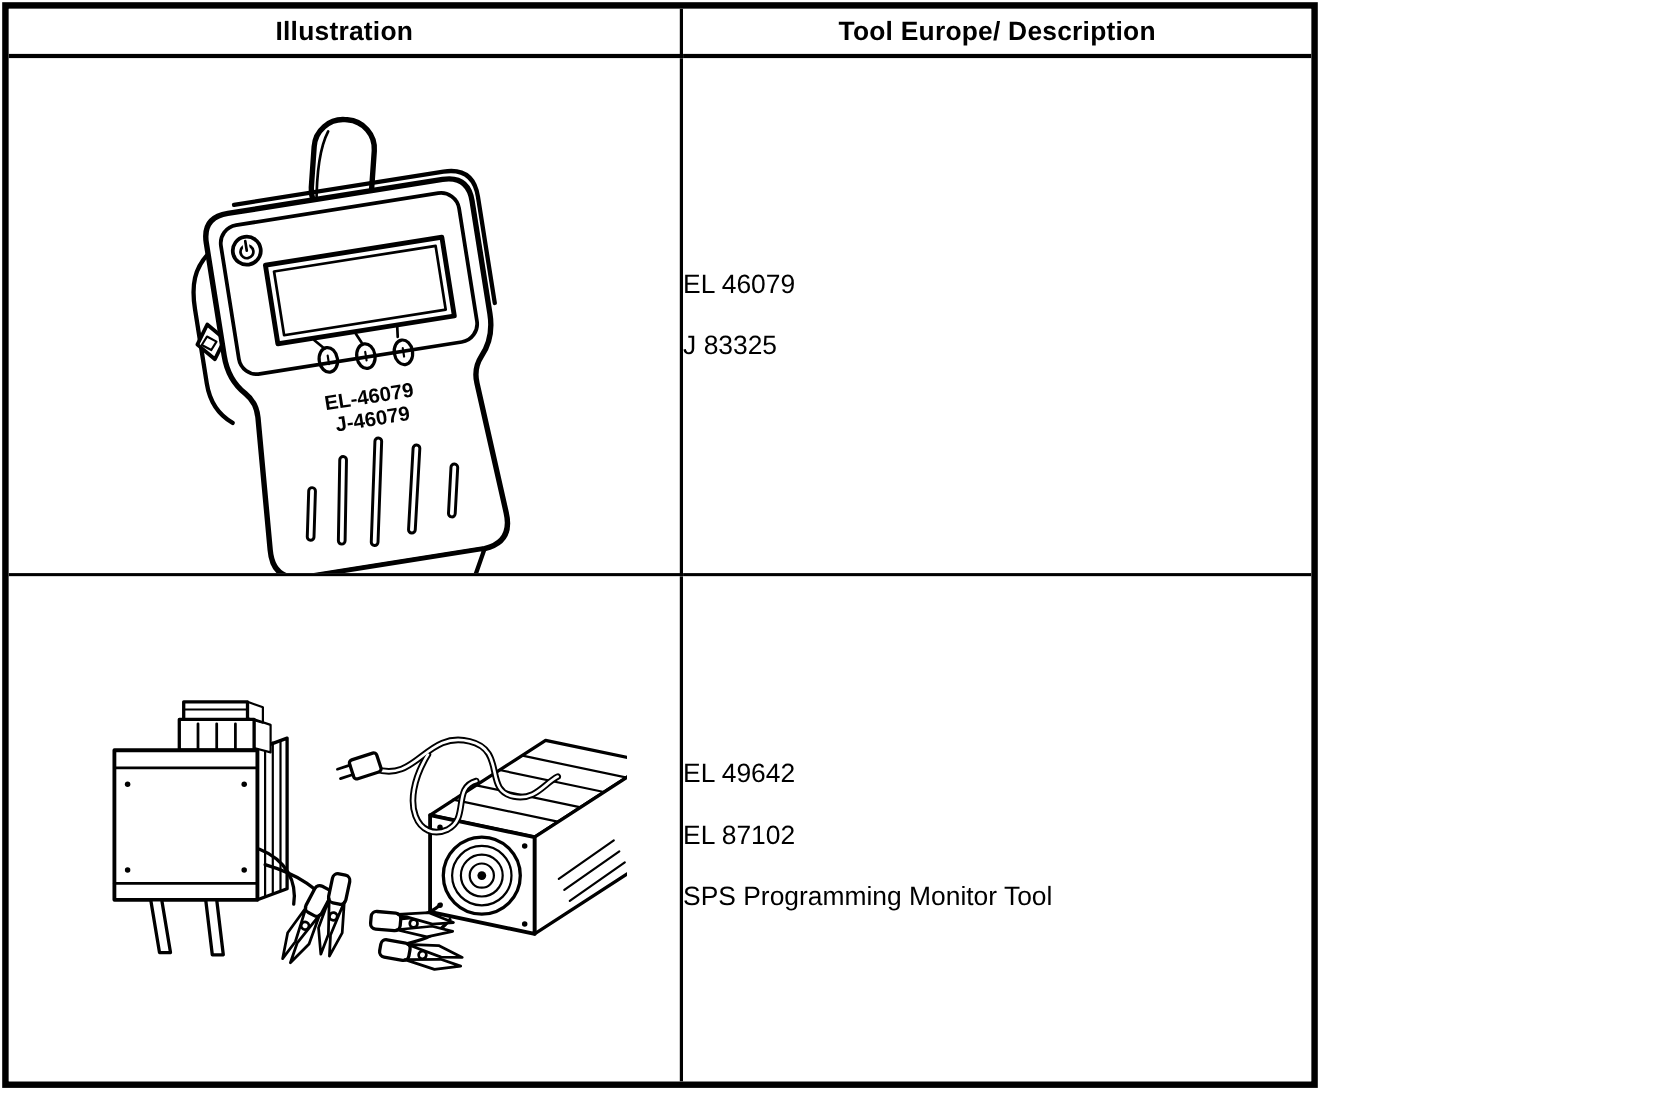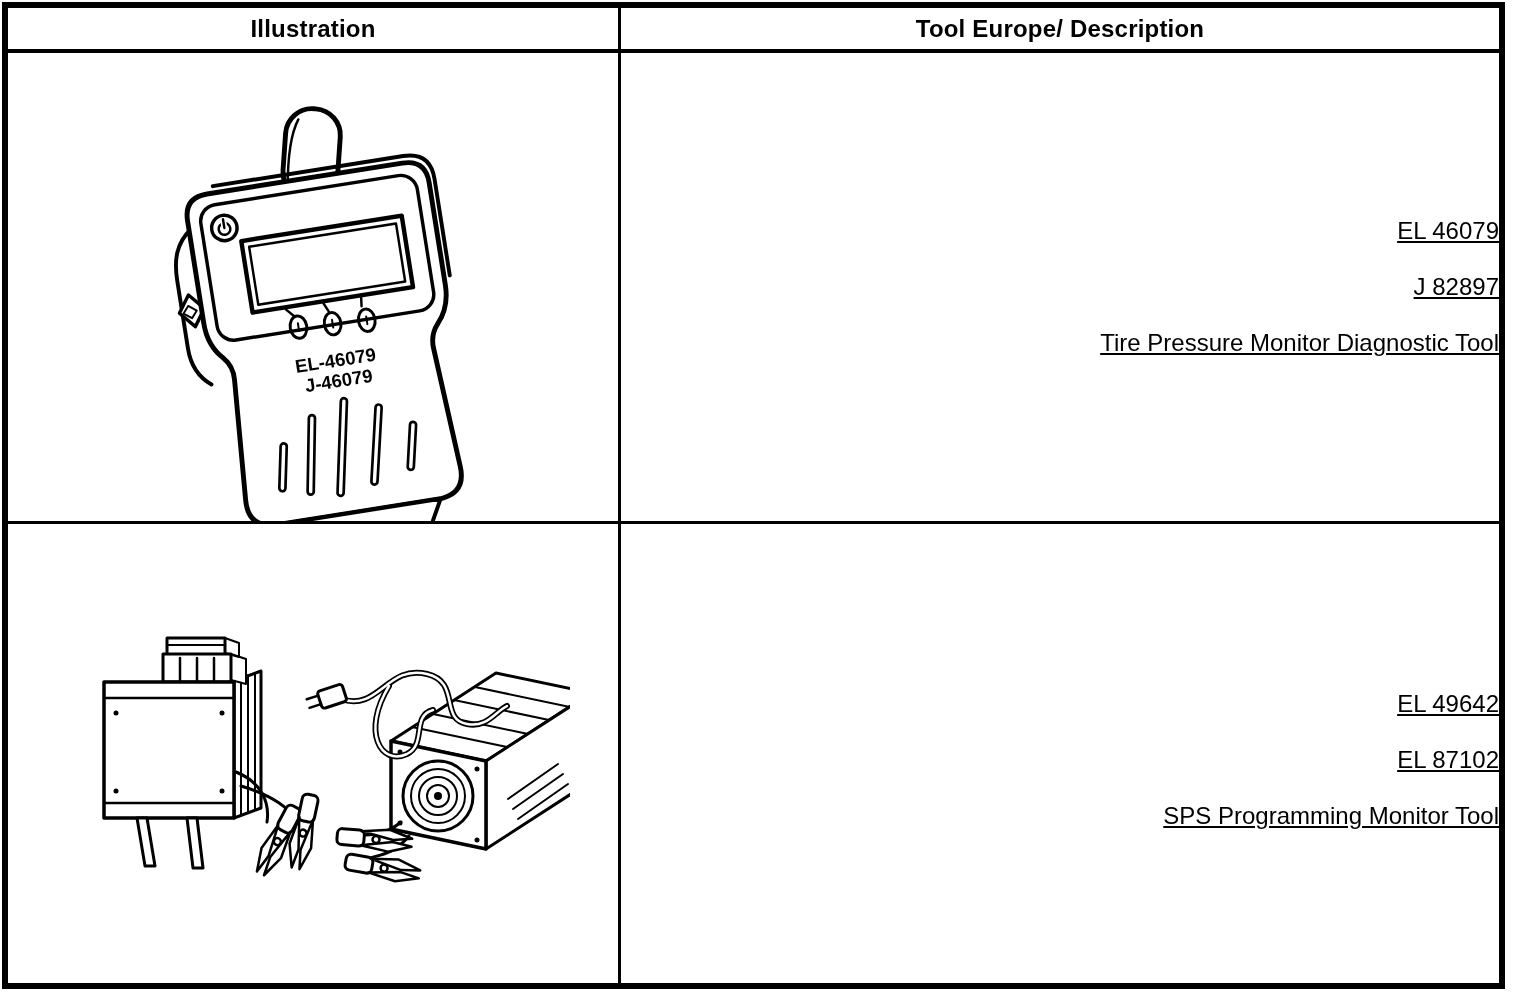"Illustration" .tool-table { width: 1503px -> 1196px }
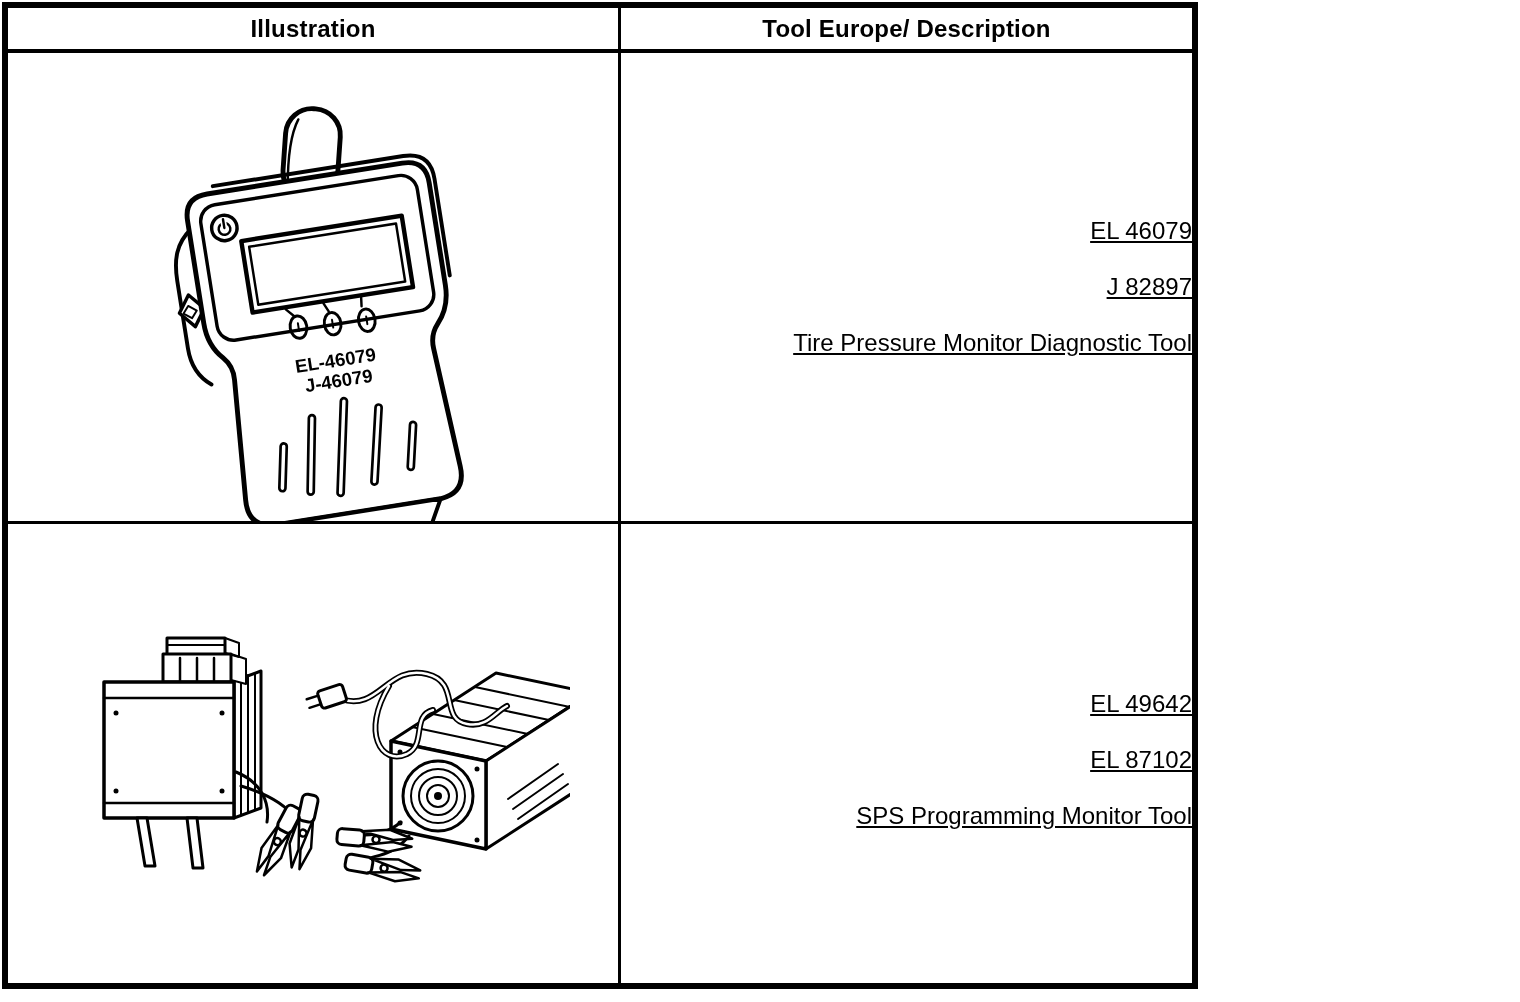"EL 46079" .desc-cell { align-items: flex-end -> flex-start; text-decoration: underline -> none }
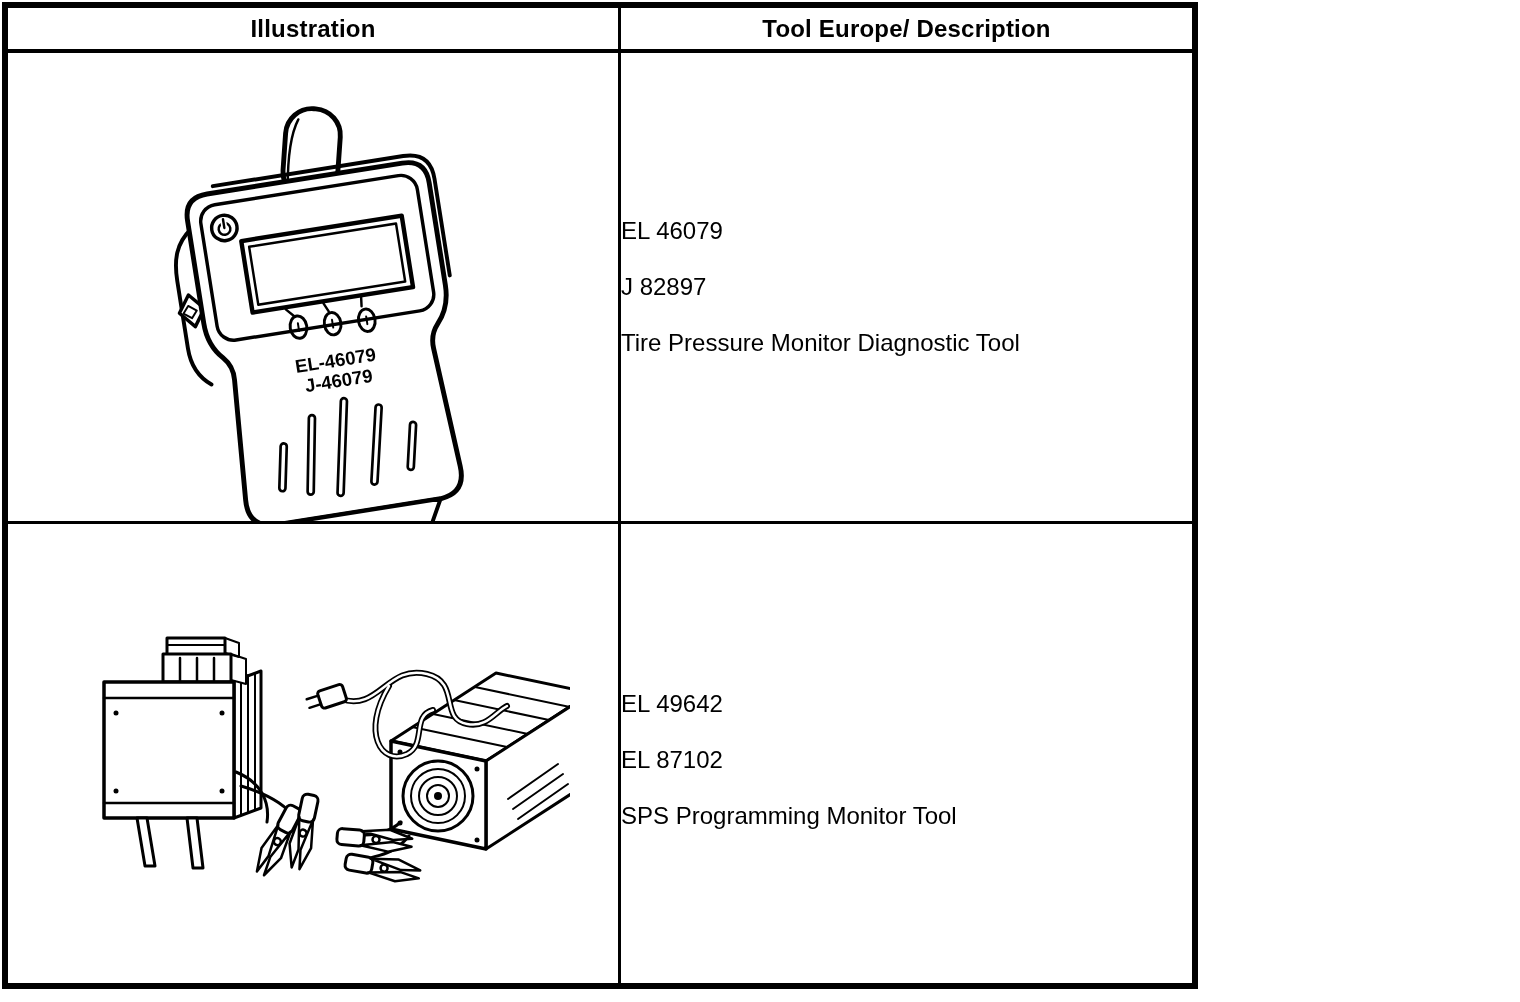"J 82897" p { text: 82897 -> 83325 }
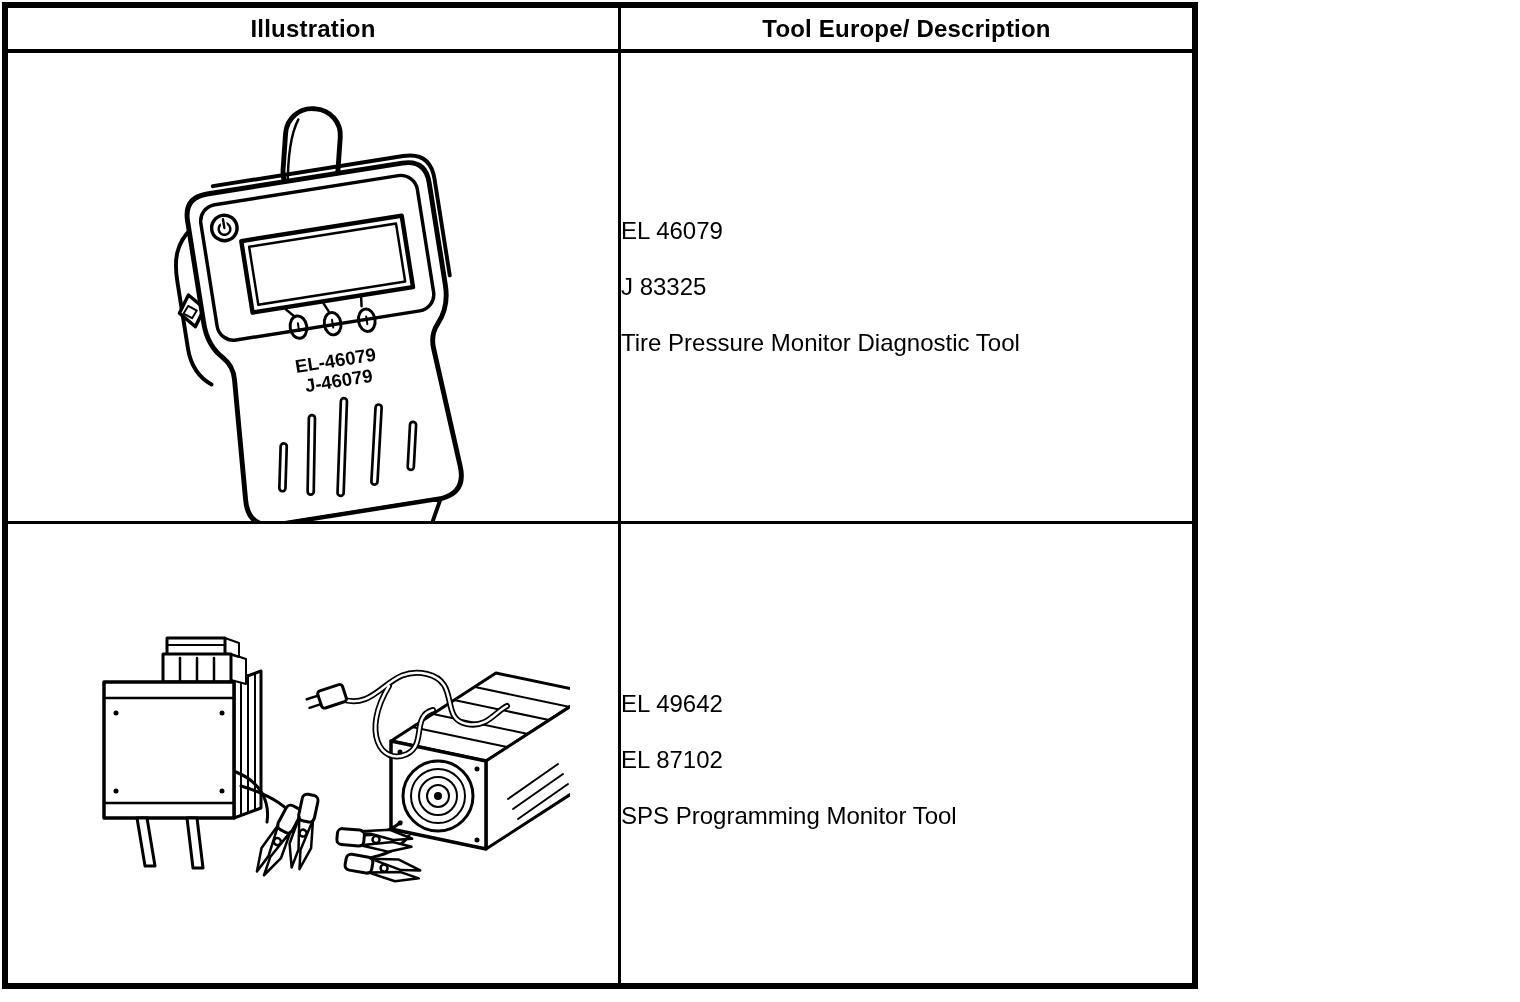"Tire Pressure Monitor Diagnostic Tool" p { html: <p>Tire Pressure Monitor Diagnostic Tool</p> -> none }
